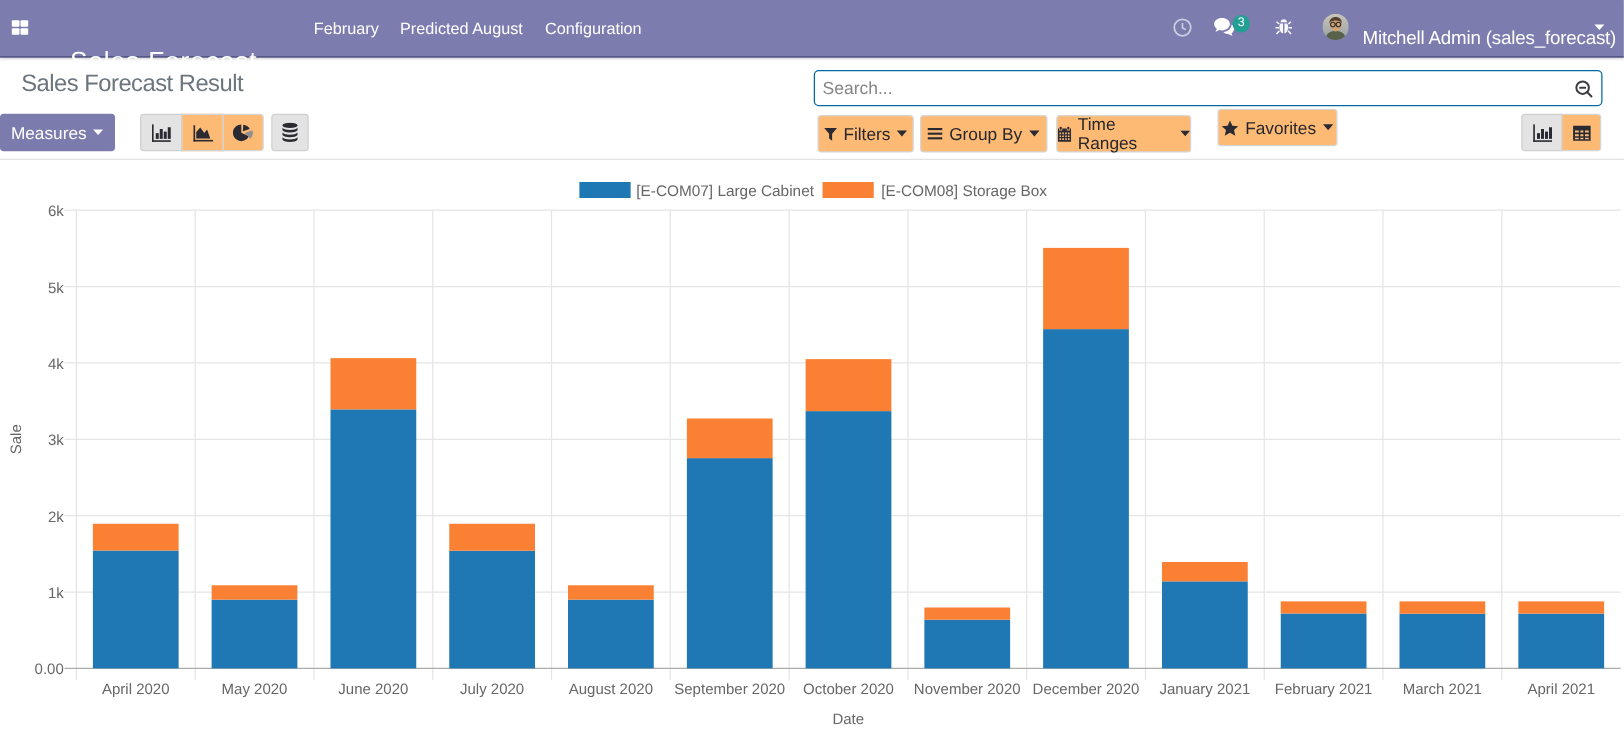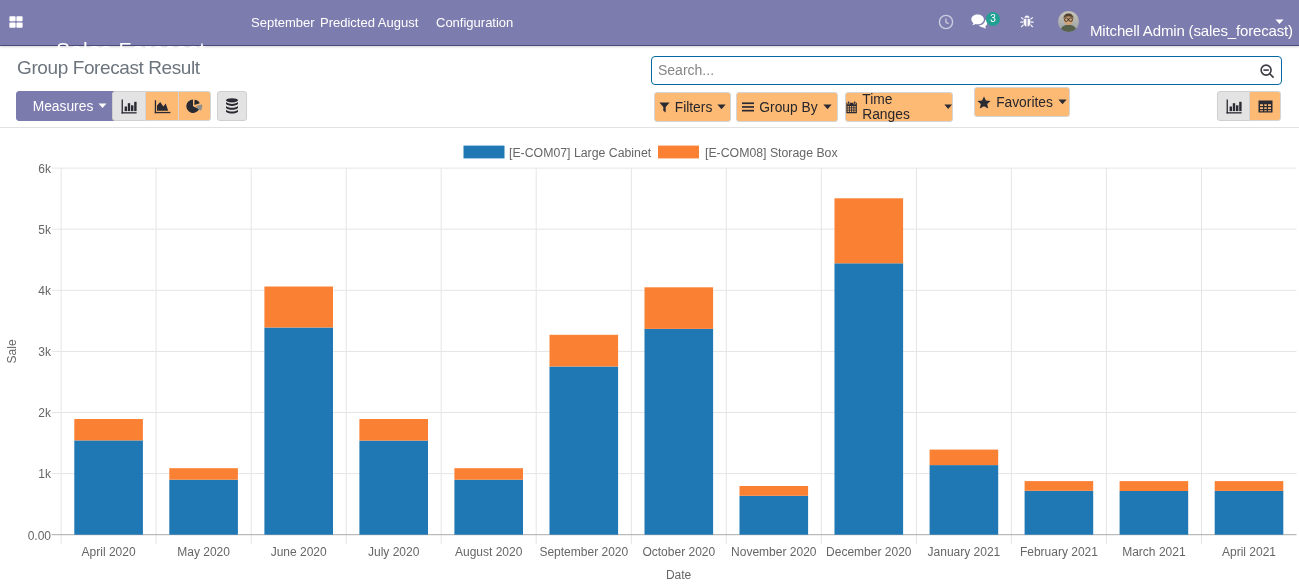"September" div.navtxt { text: September -> February }
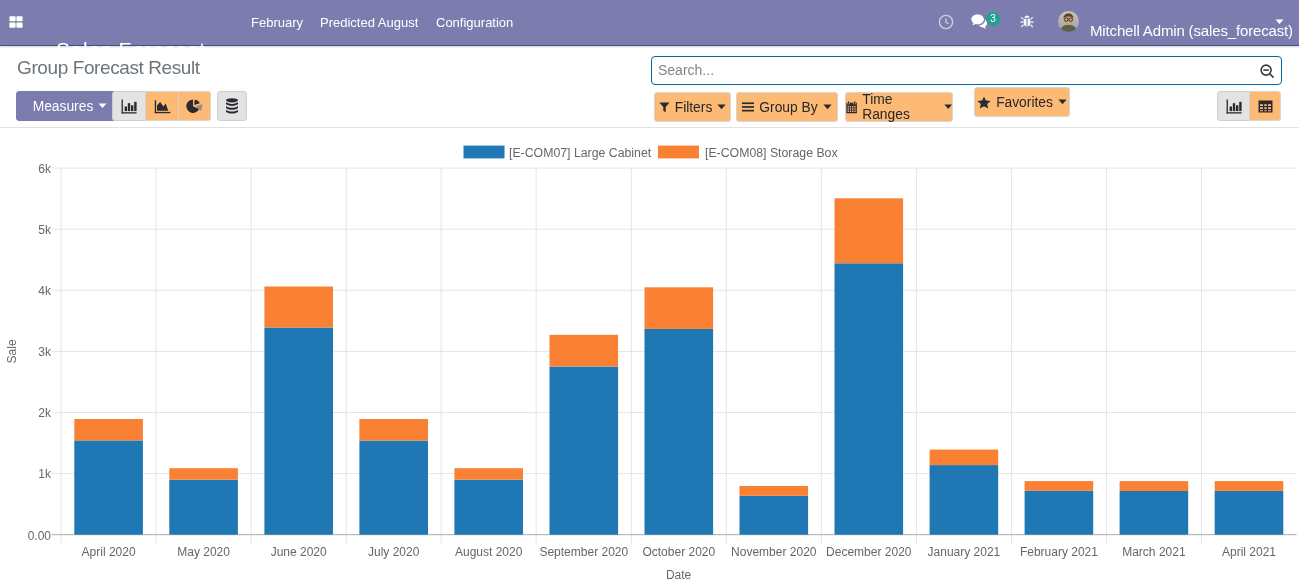"Group Forecast Result" div { text: Group -> Sales }
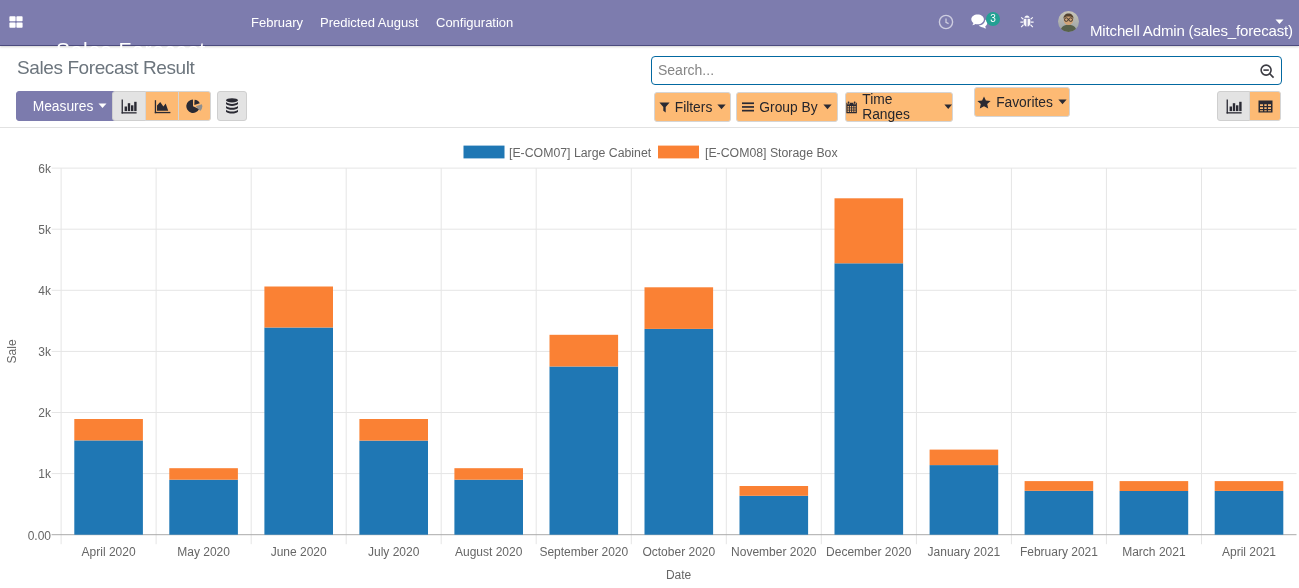"Measures" div.btn { left: 16px -> 0; width: 108px -> 92px }
